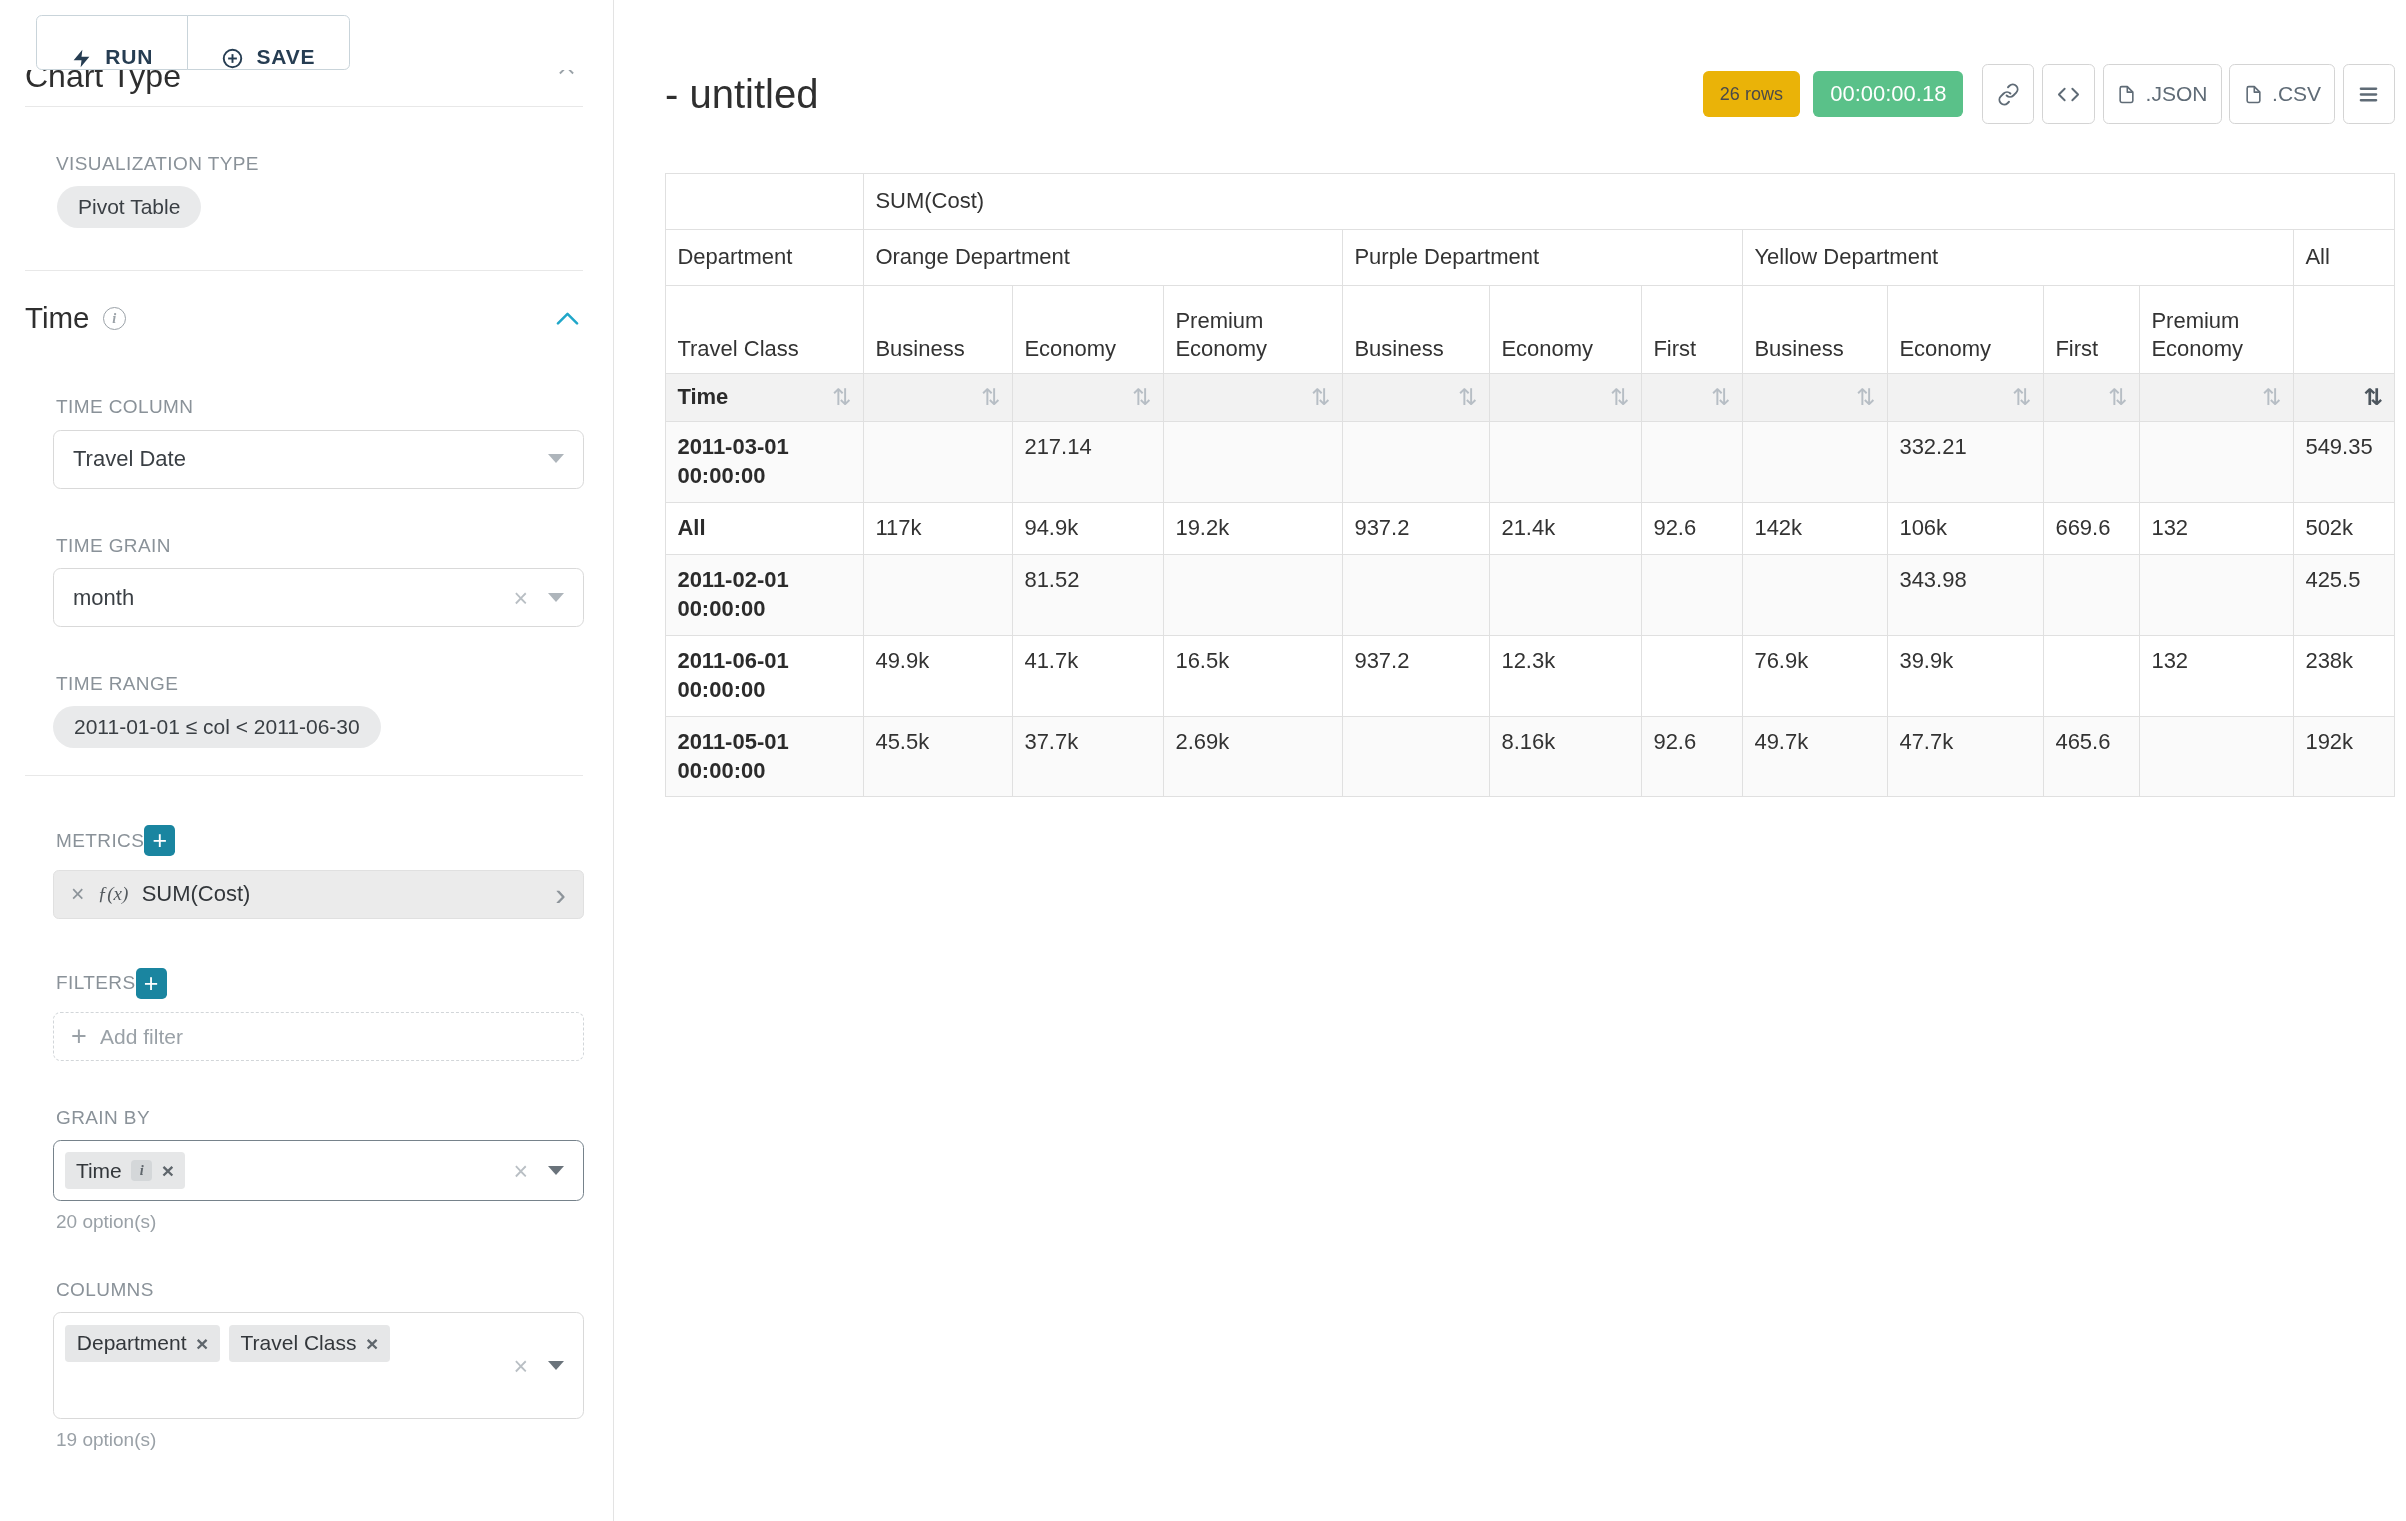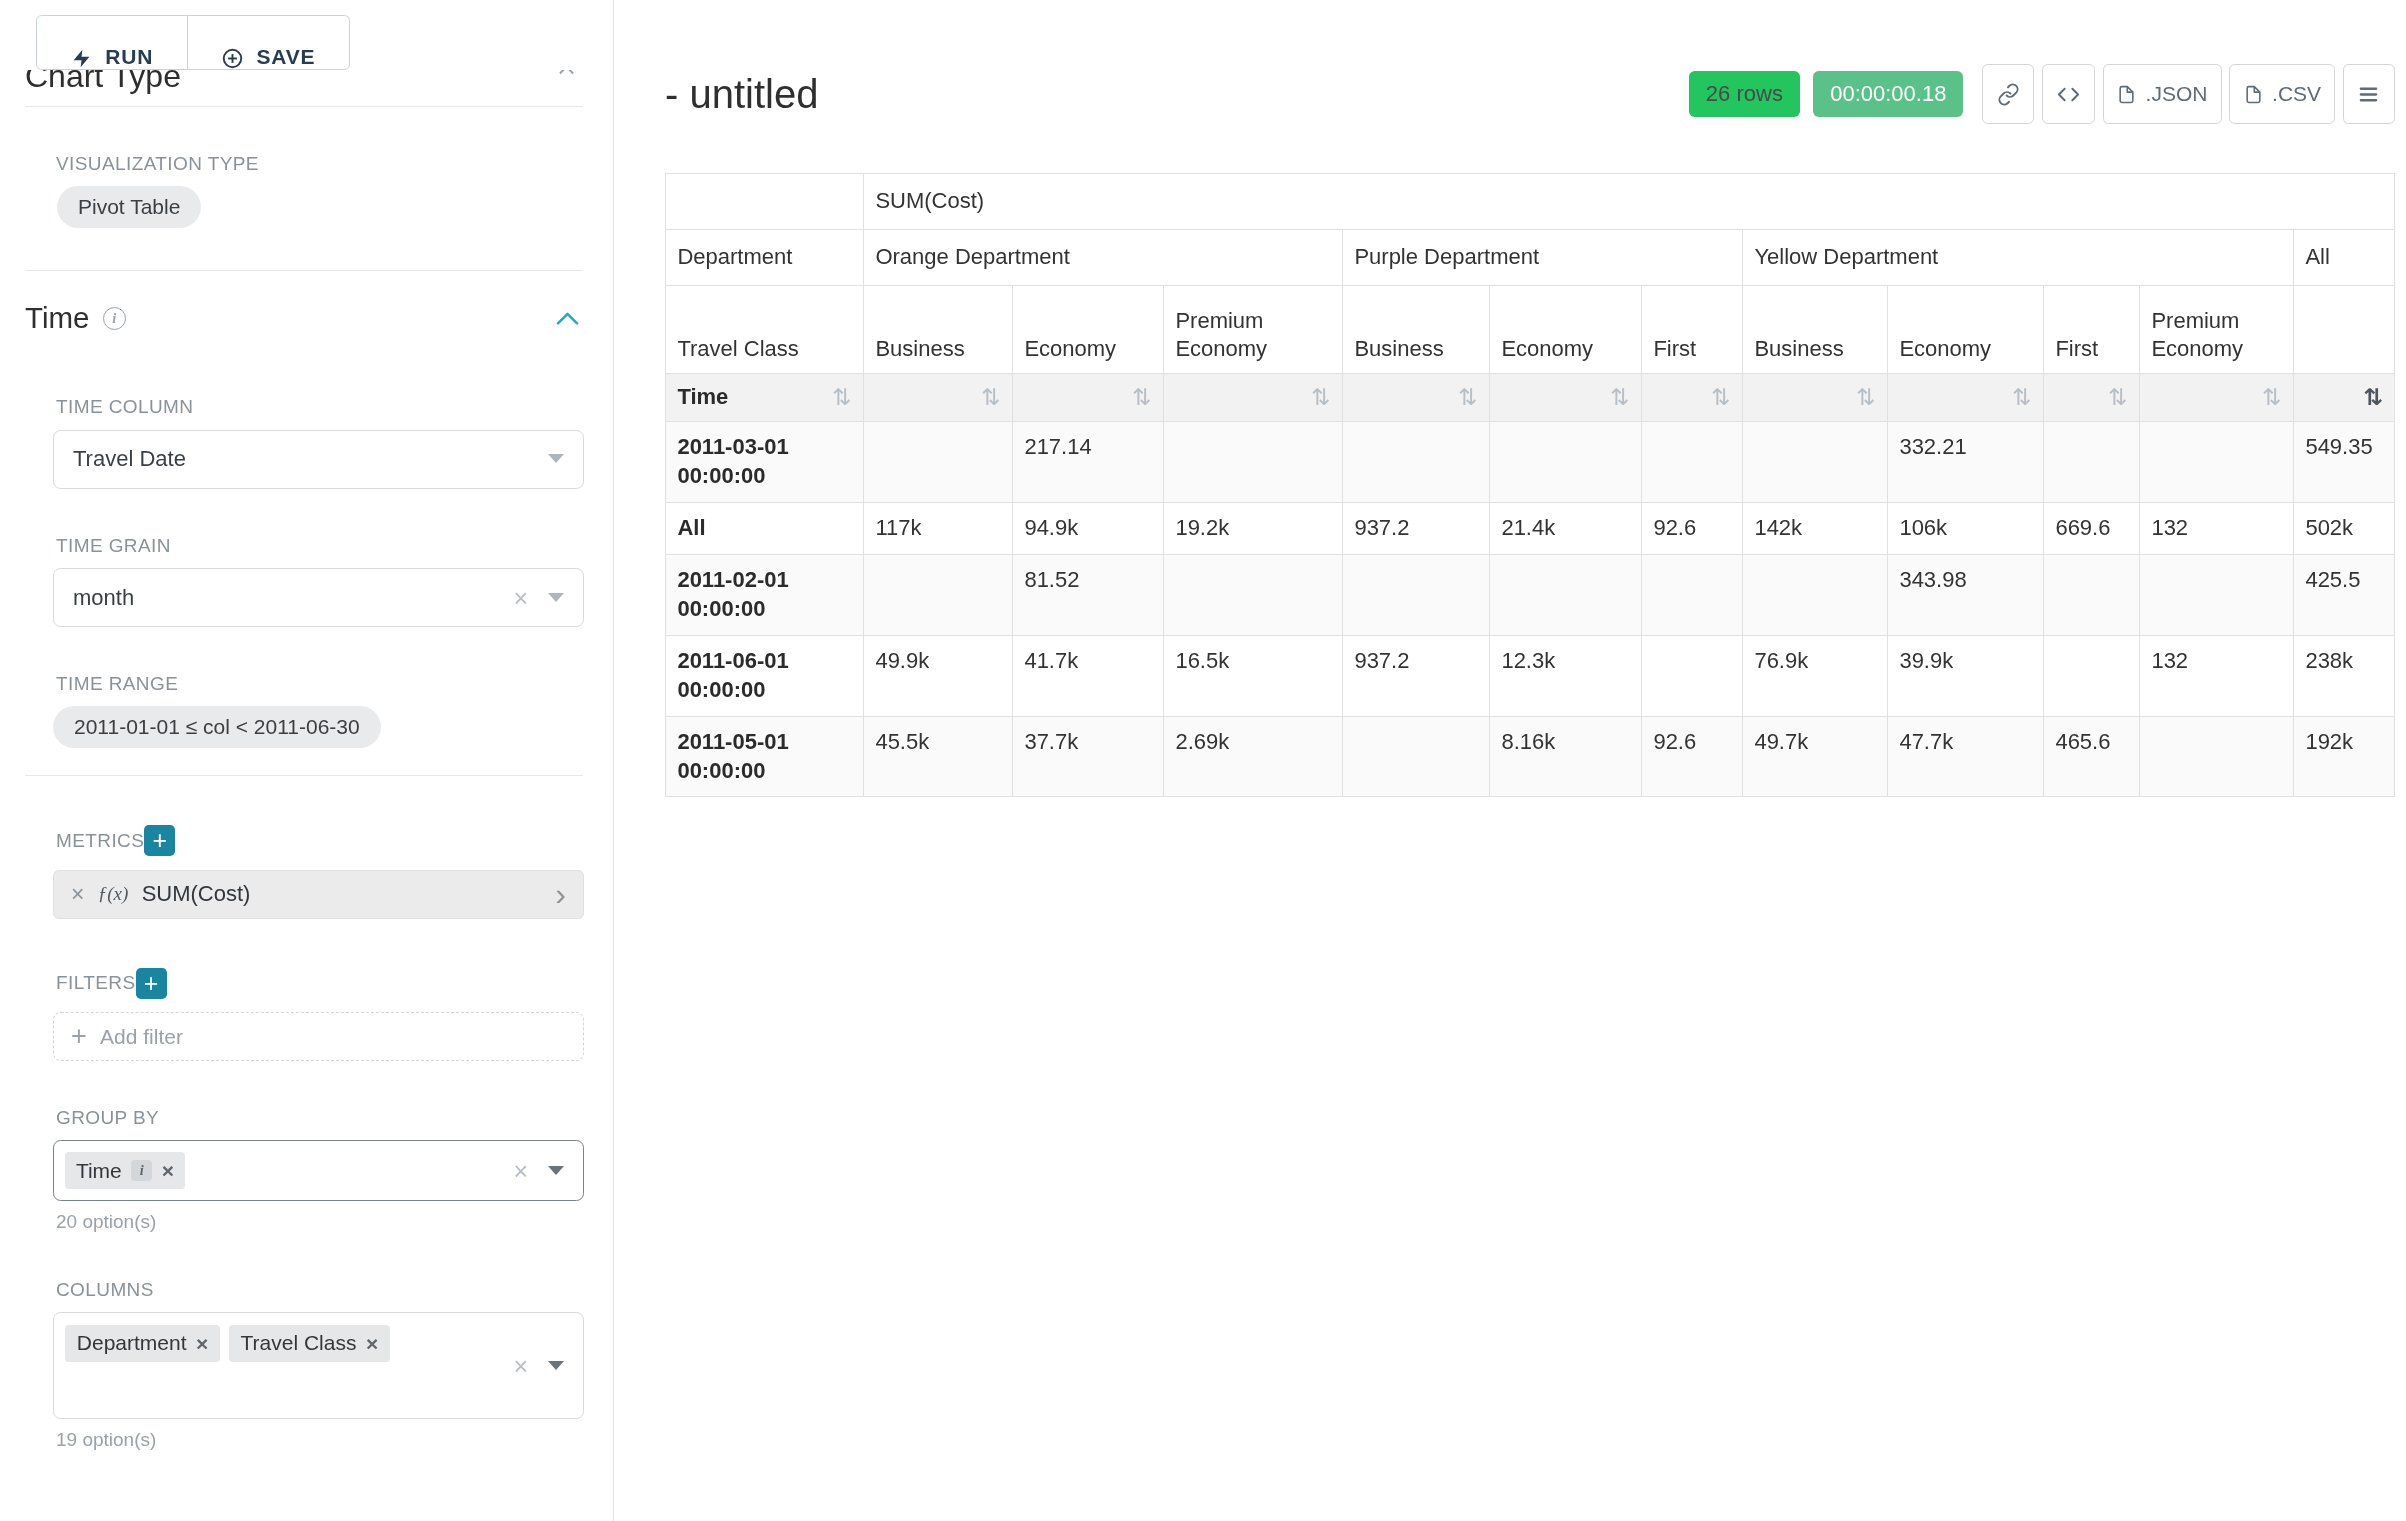"26 rows" .rows-badge { background: #22c55e -> #eab308; font-size: 22px -> 18px }
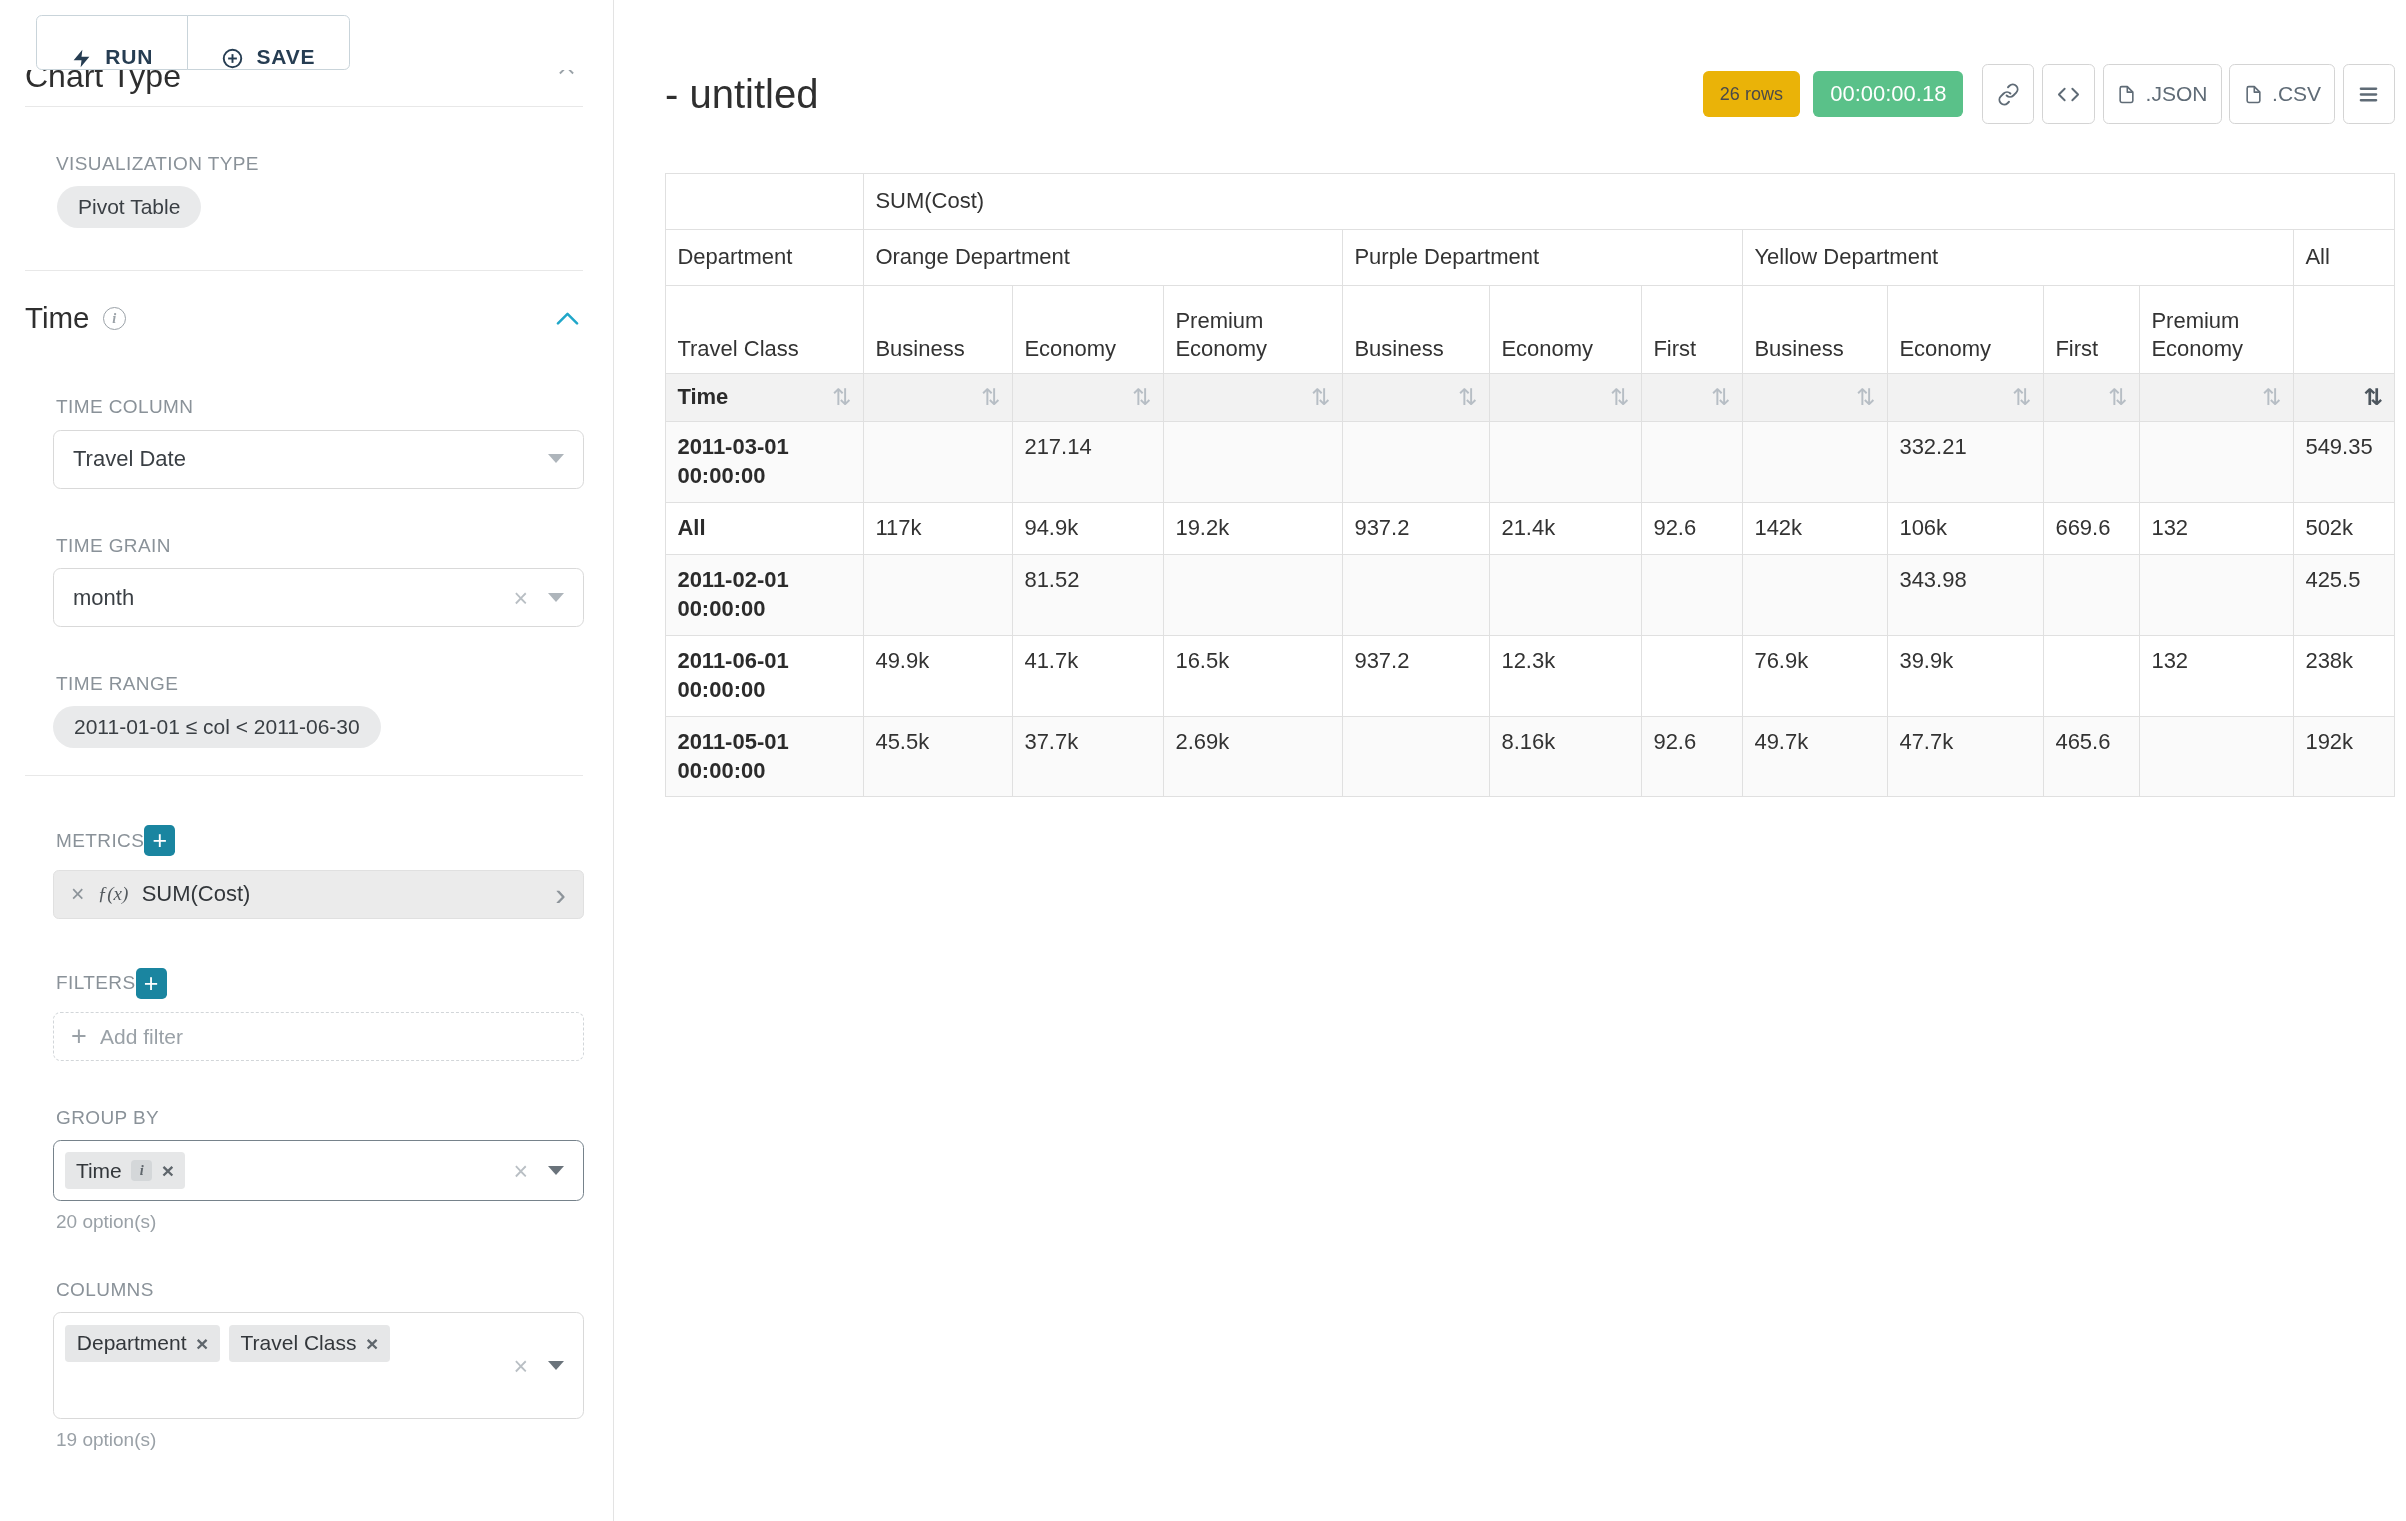"GROUP BY" div.ctl-label { text: GROUP -> GRAIN }
